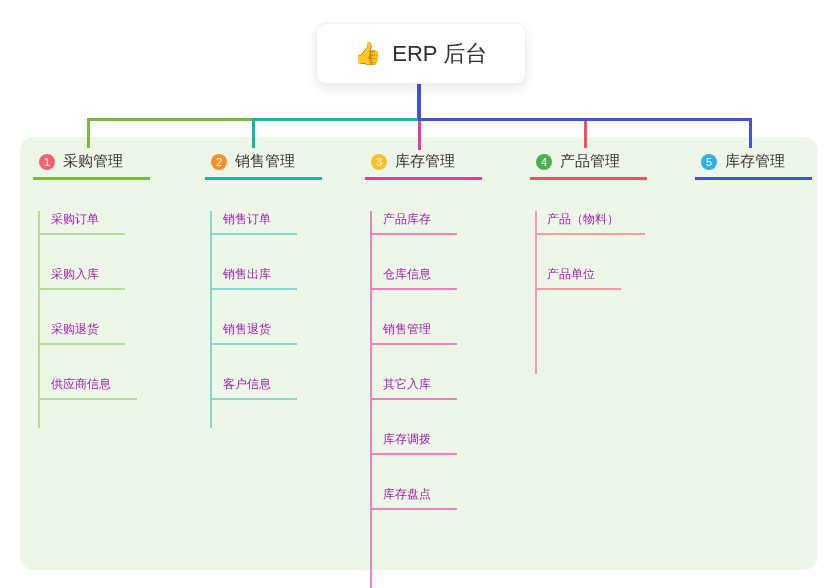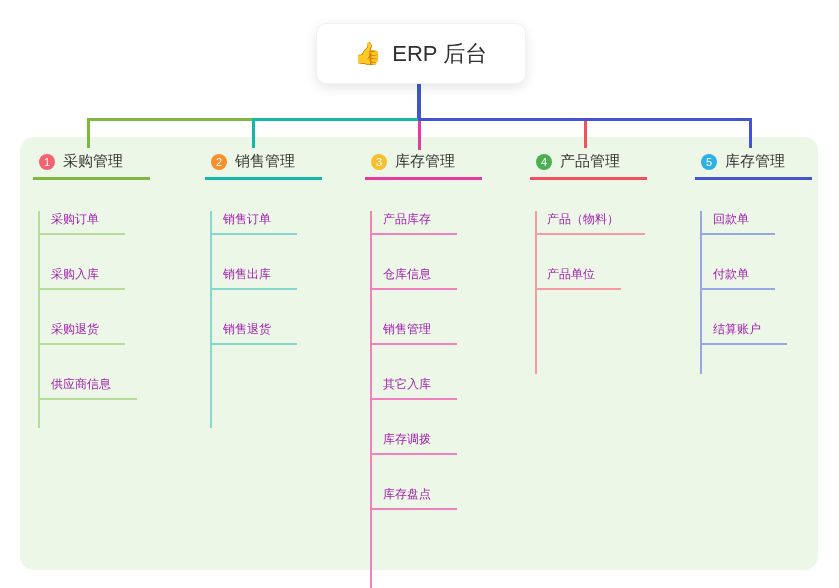"回款单" div.children { html: <div> <div></div> <div>回款单</div> <div>付款单</div> <div>结算账户</div> </div> -> none }
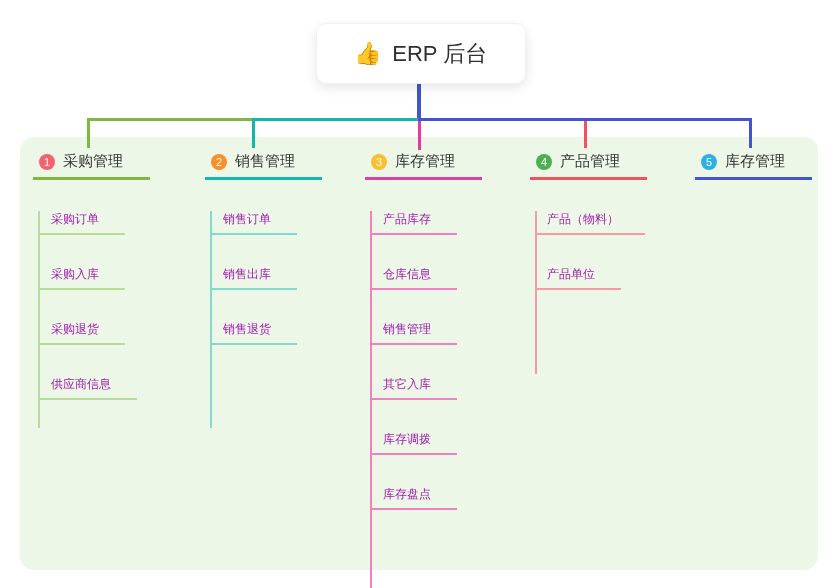"客户信息" div.child { html: none -> <div>客户信息</div> }
